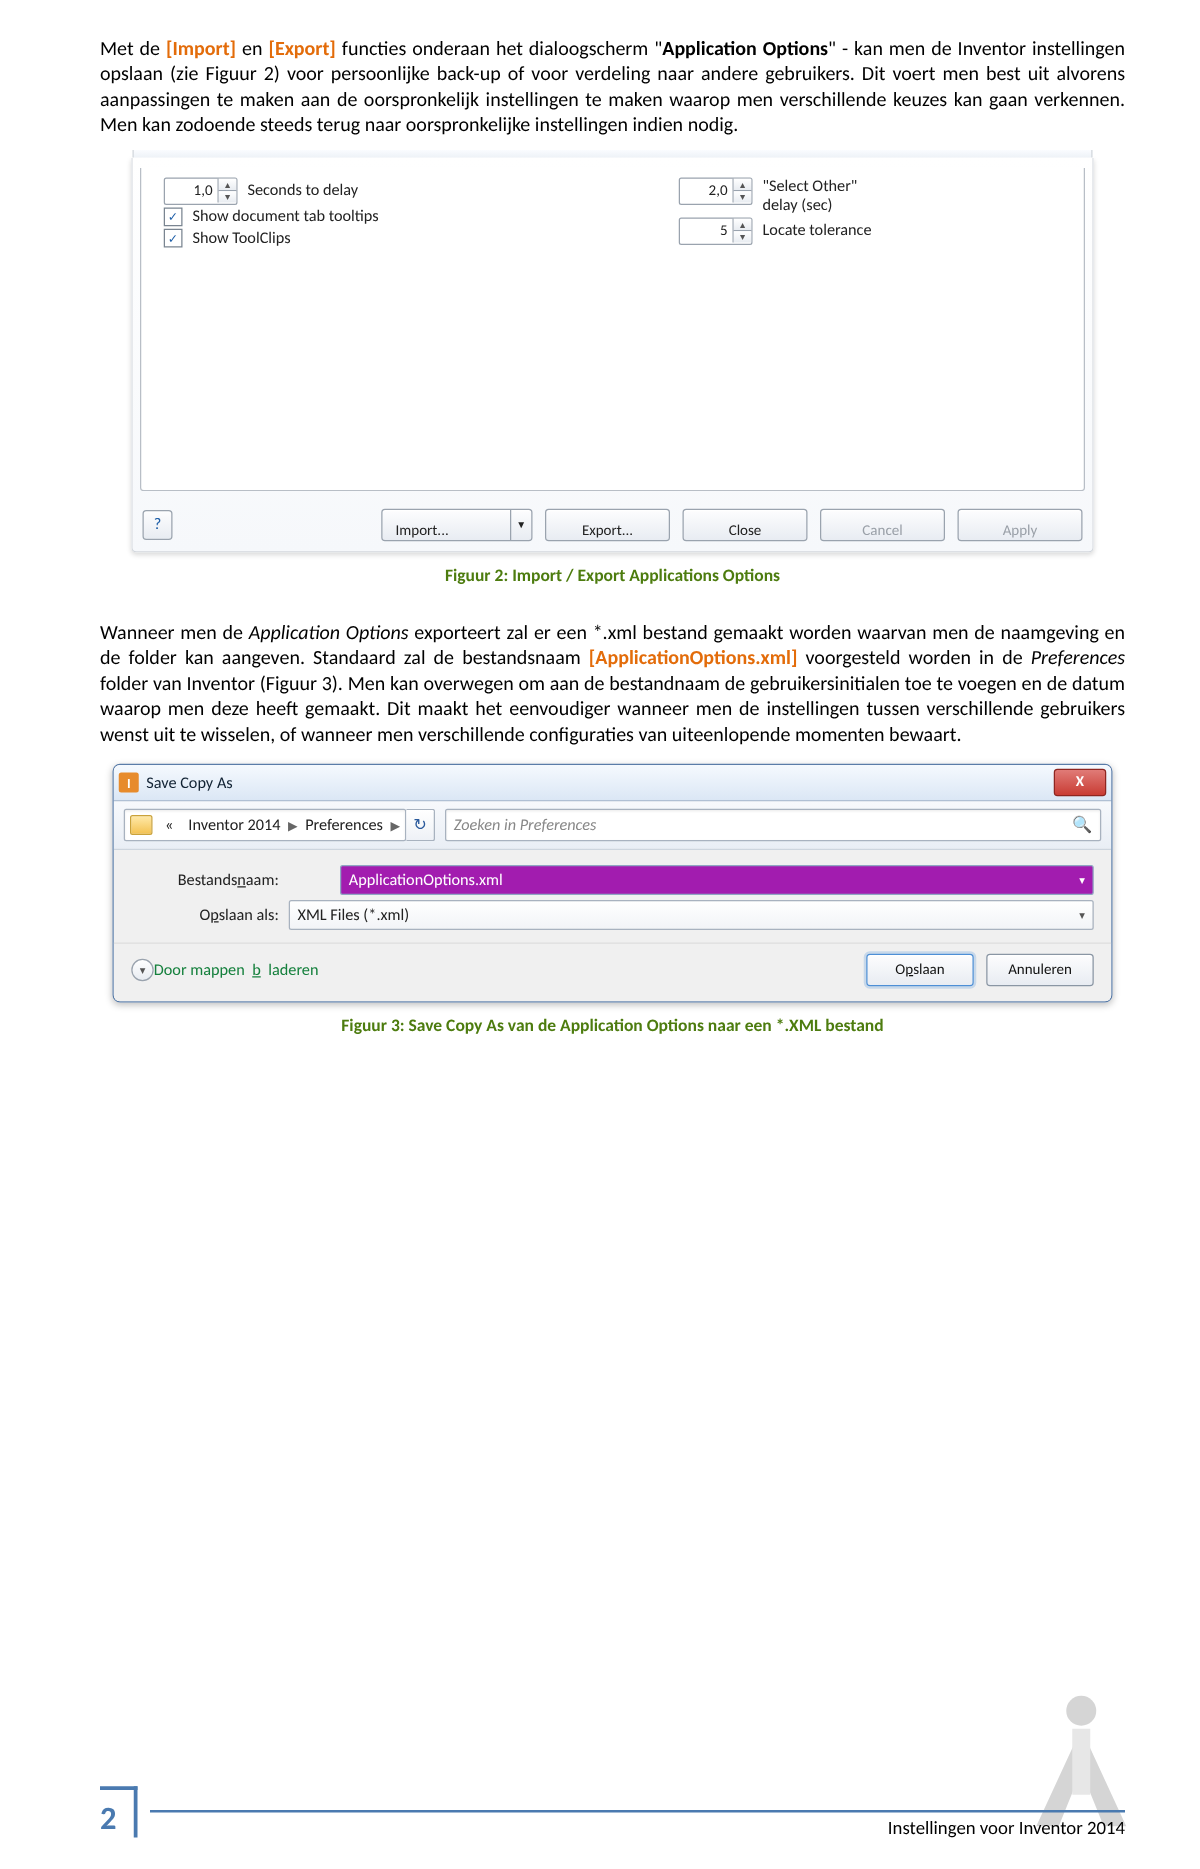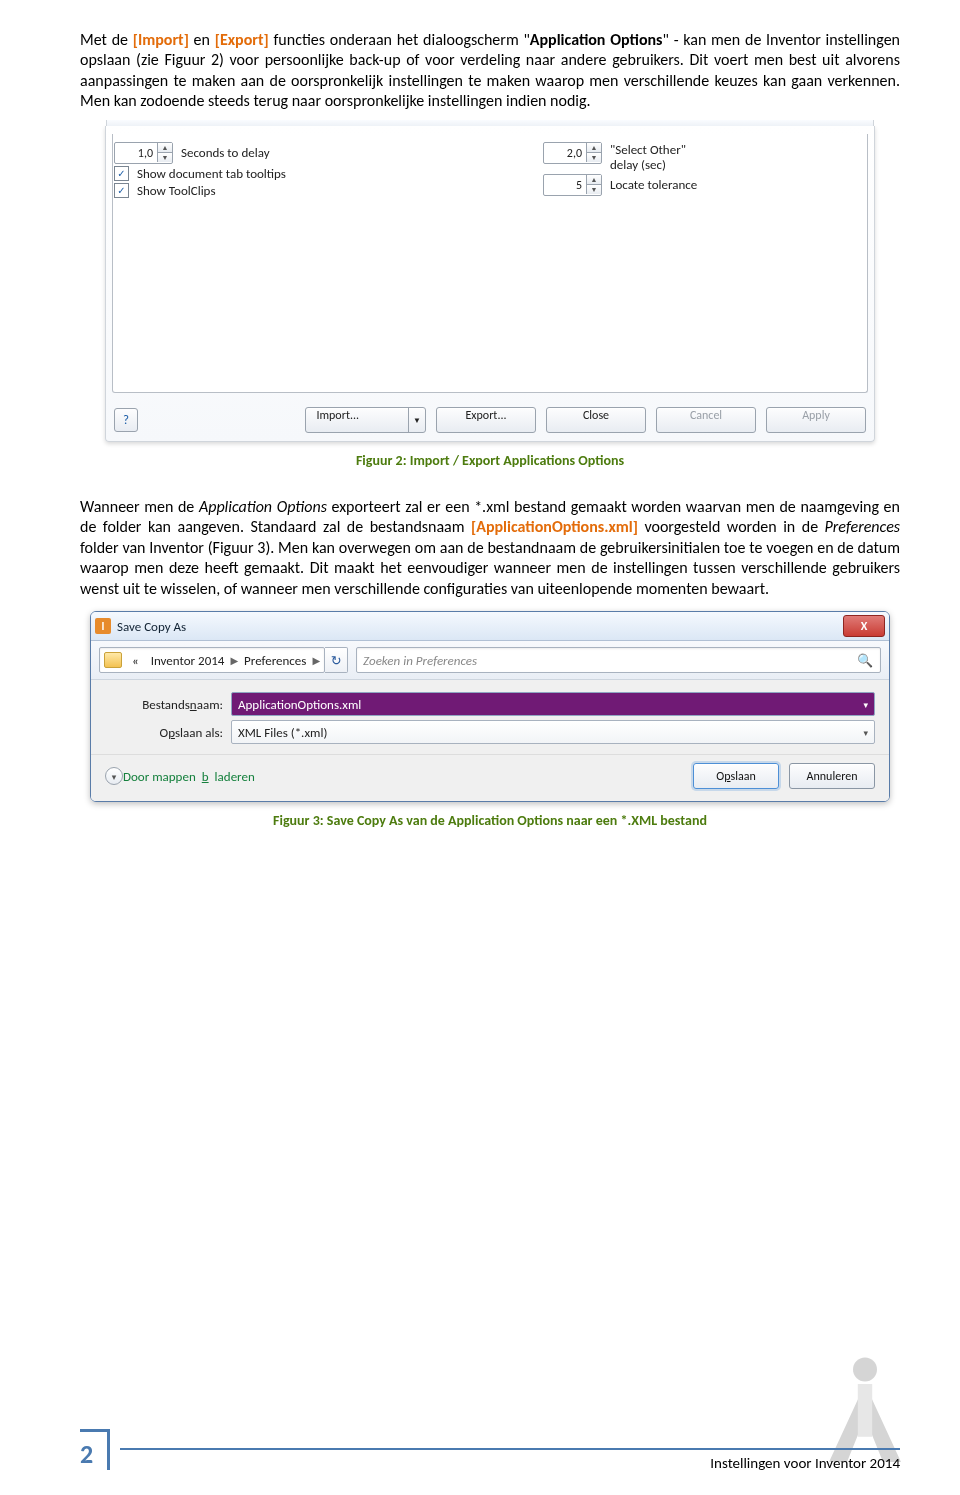"1,0" .col-left { left: 1px -> 18px }
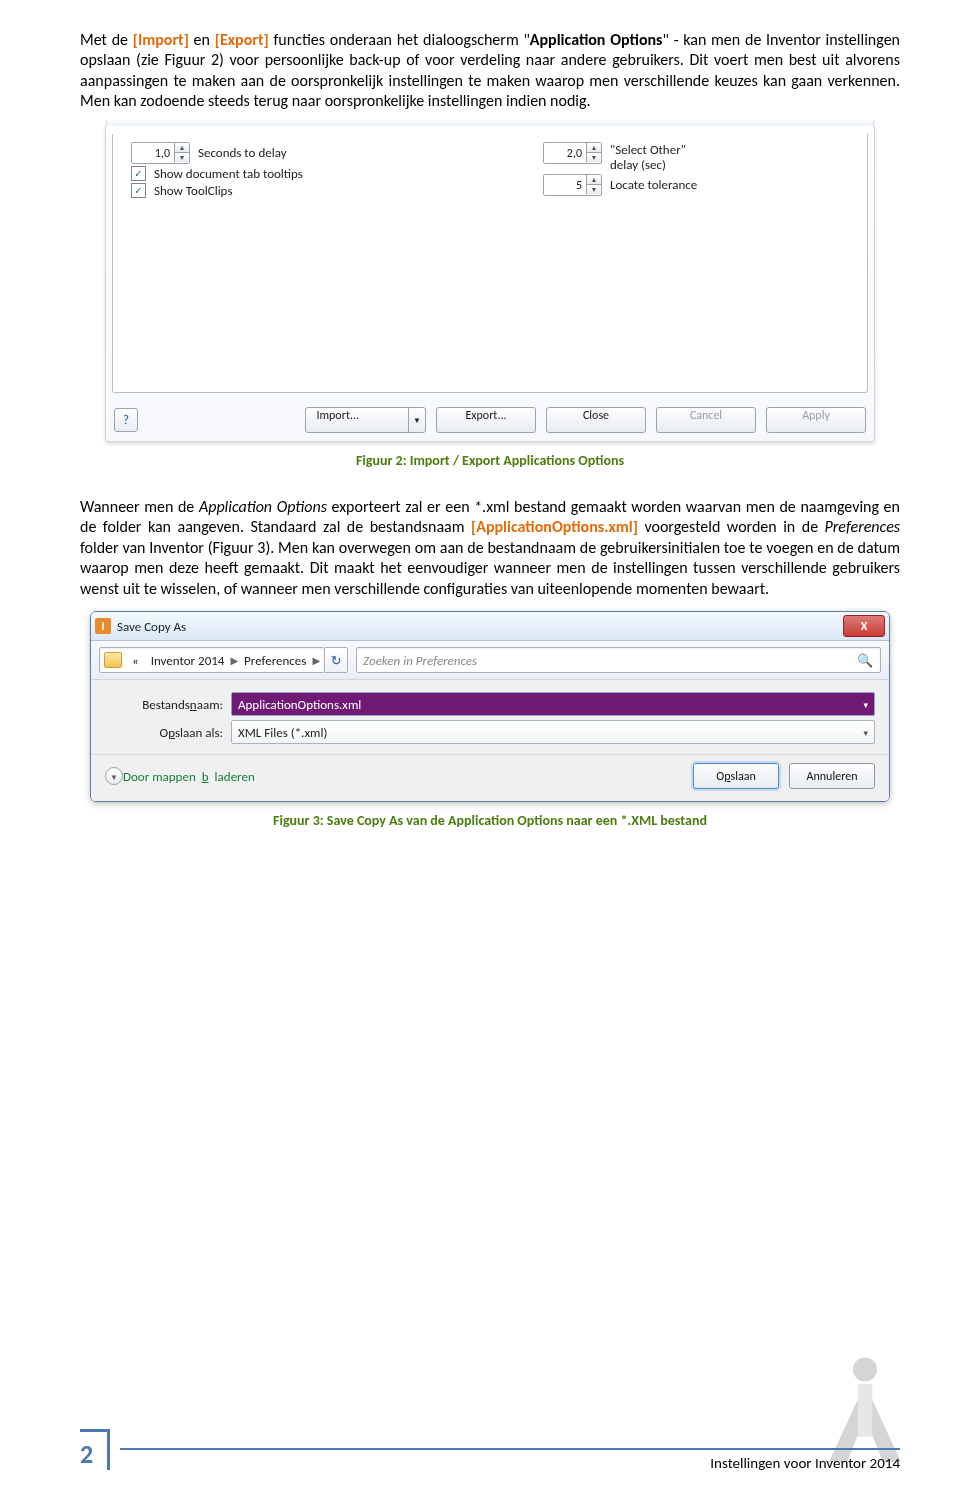"Import..." .btn { align-items: flex-start -> flex-end }
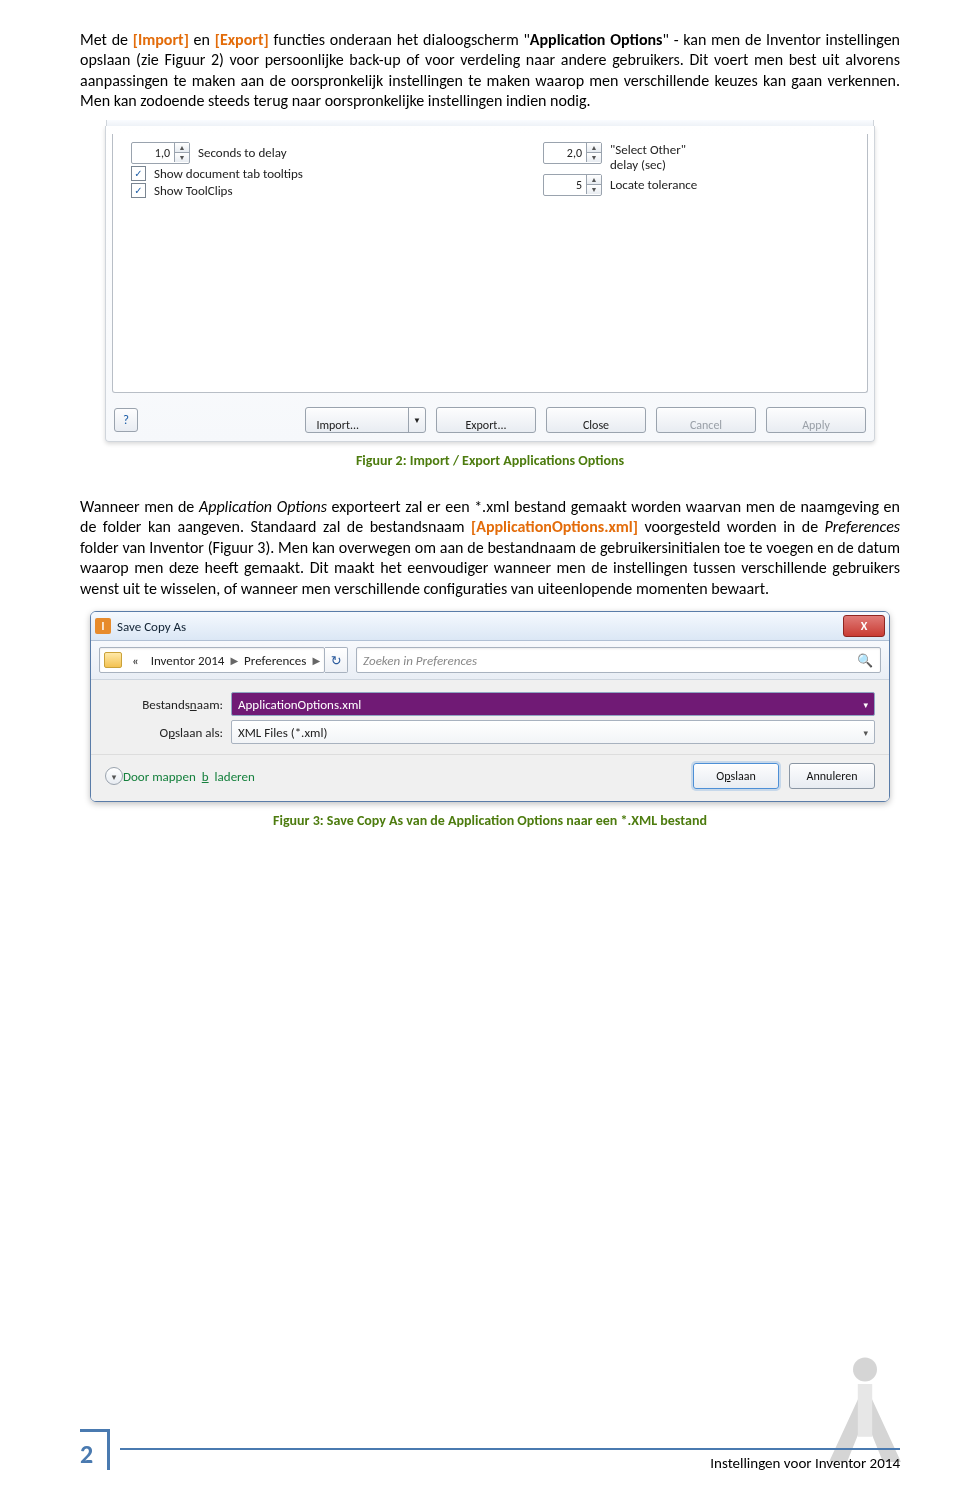"ApplicationOptions.xml" .text-input.sel { background: #701a75 -> #a21caf; margin-left: none -> 41px }
